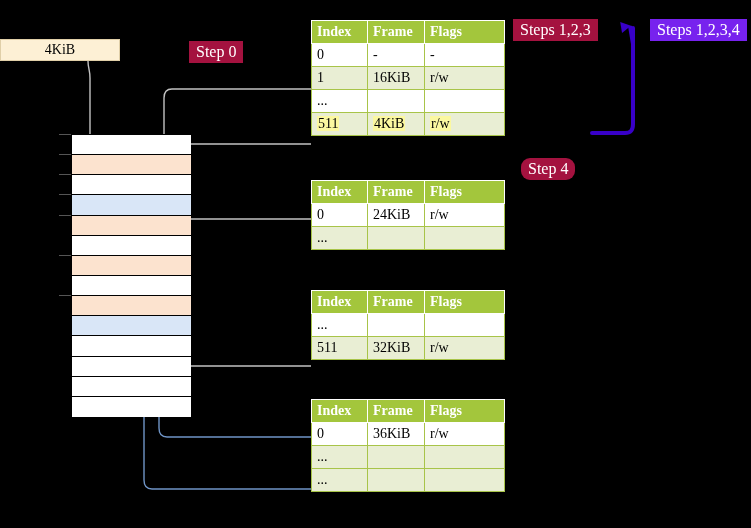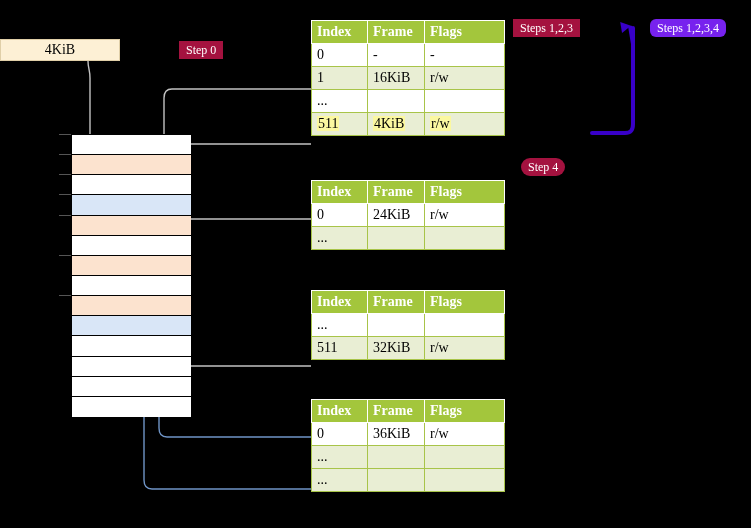"Steps 1,2,3" .badge { font-size: 12px -> 16px }
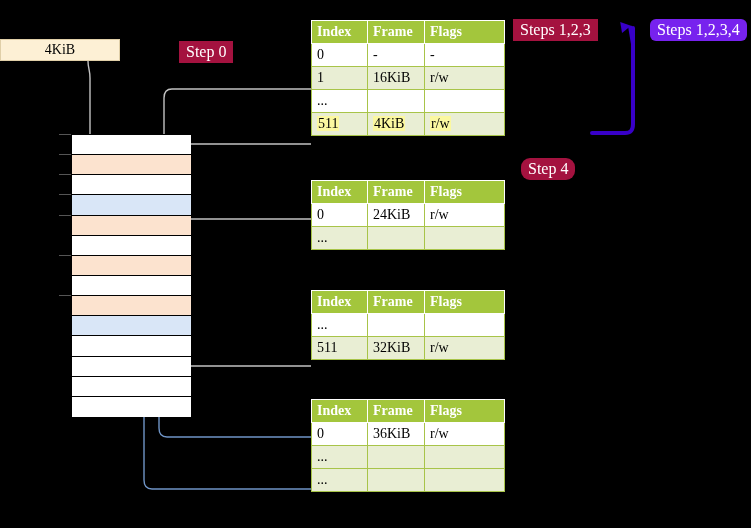"Steps 1,2,3,4" #badge-step1234 { border-radius: 6px -> none }
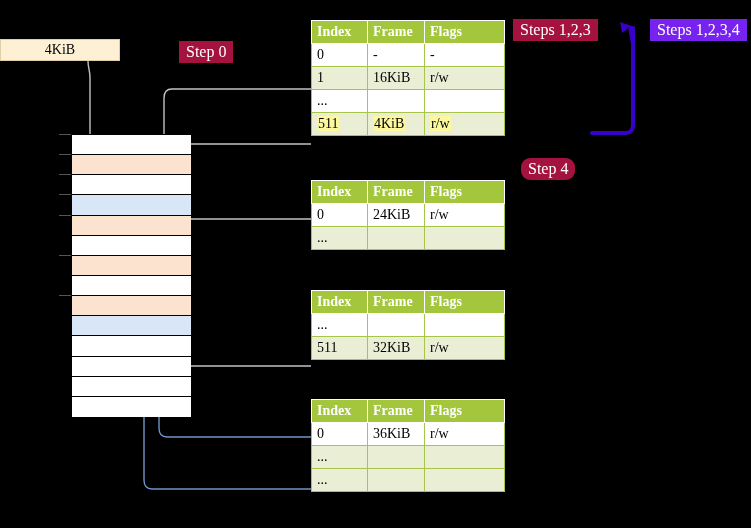"Step 0" #badge-step0 { left: 179px -> 189px }
